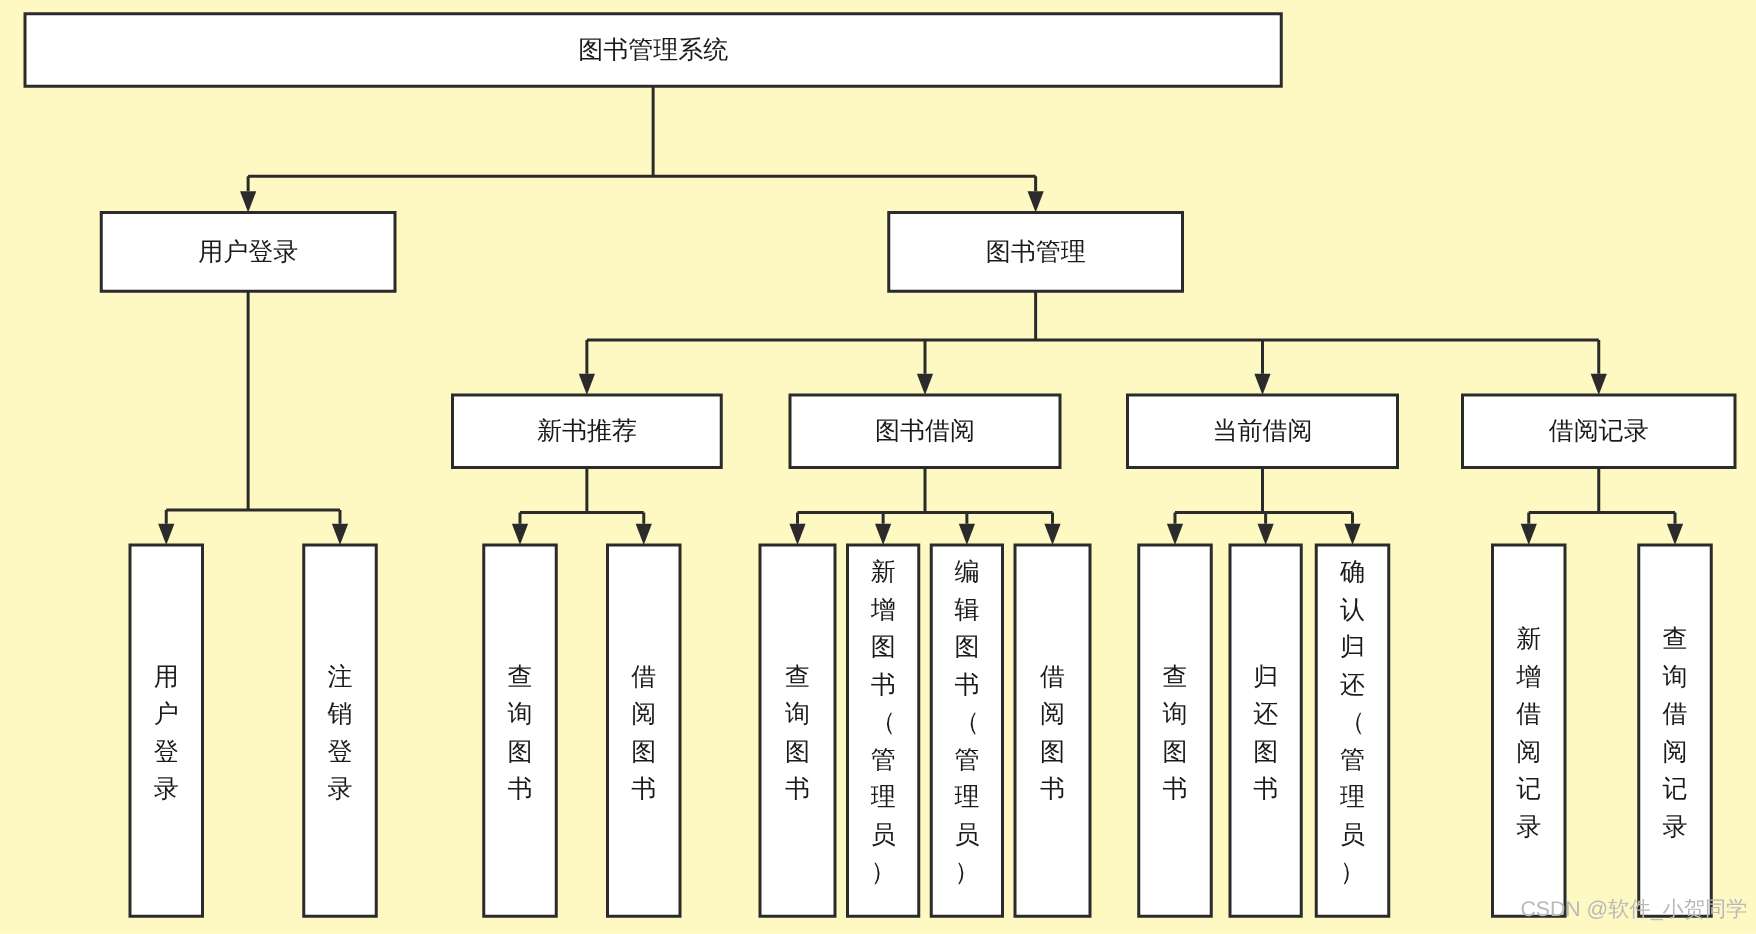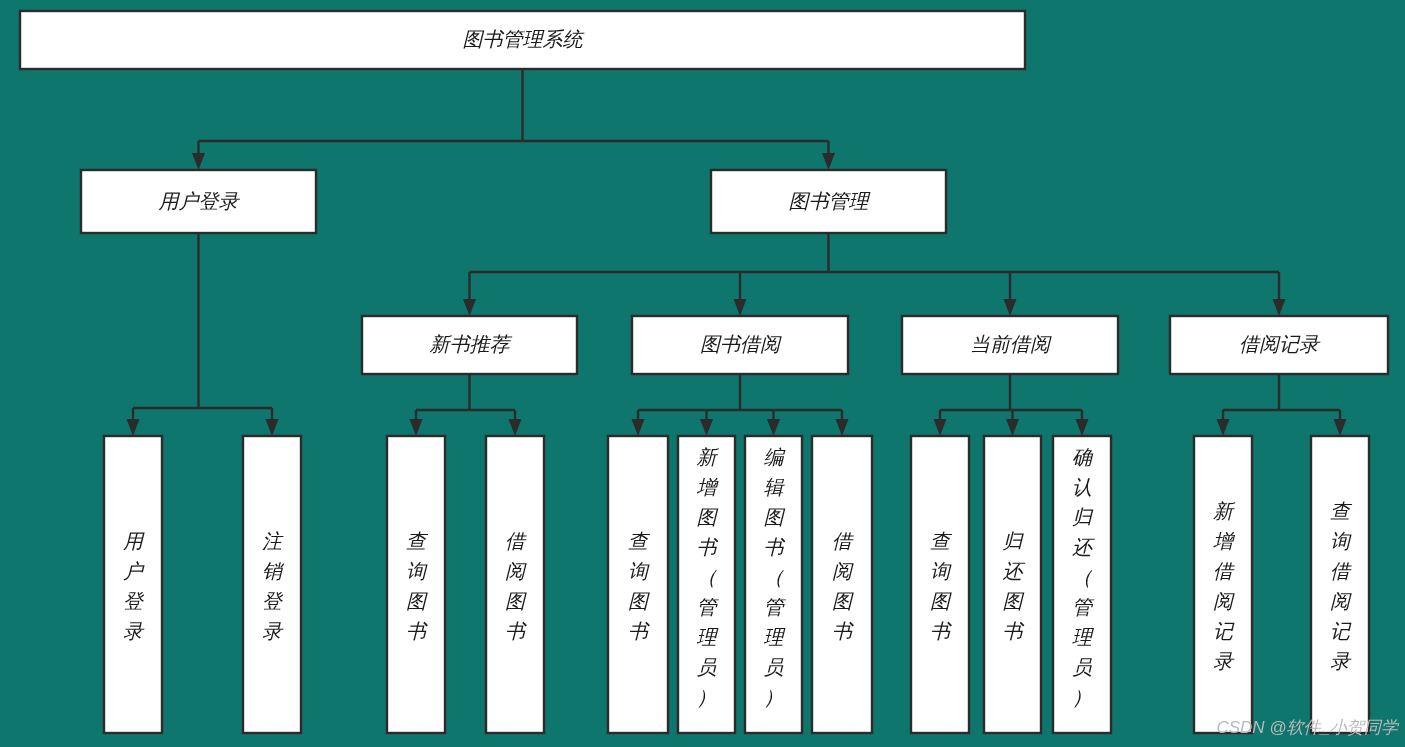"图书管理系统" #diagram-root { background: #0f766e -> #fef9c3; font-style: italic -> none }
